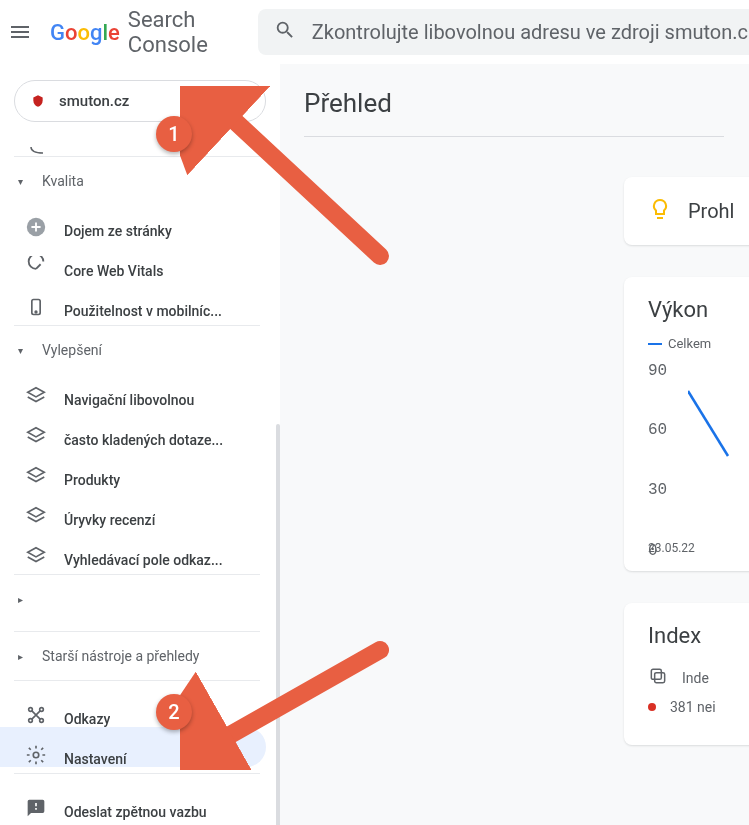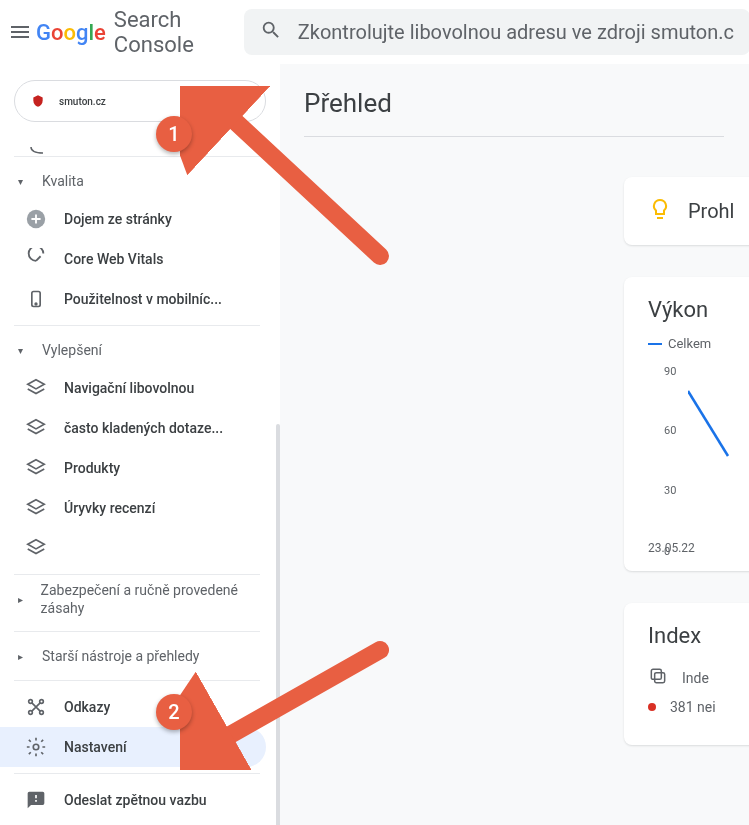"Google" .logo { margin-left: none -> 14px }
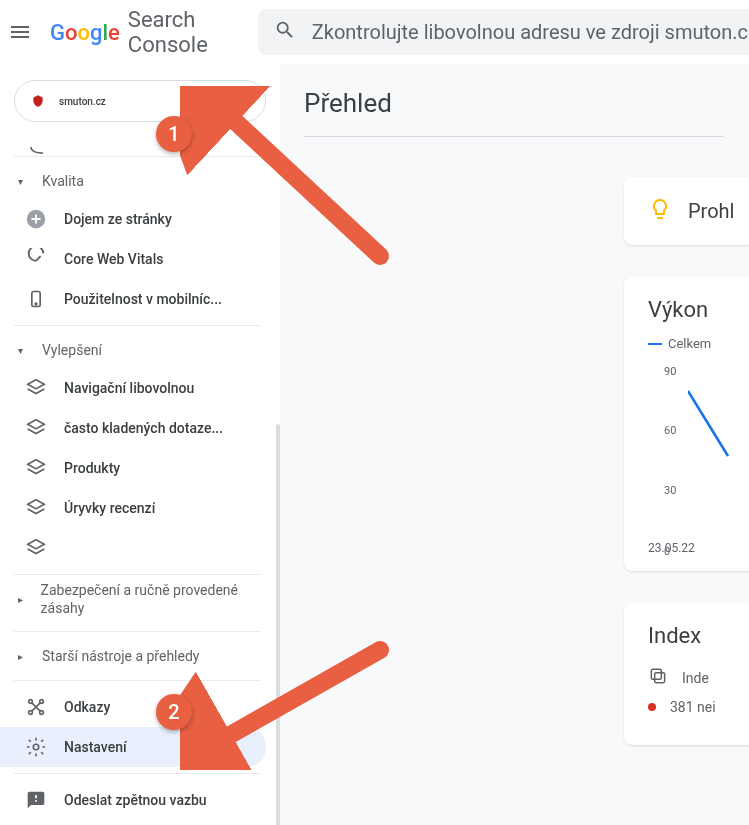"smuton.cz" .property-selector { font-size: 10px -> 15px }
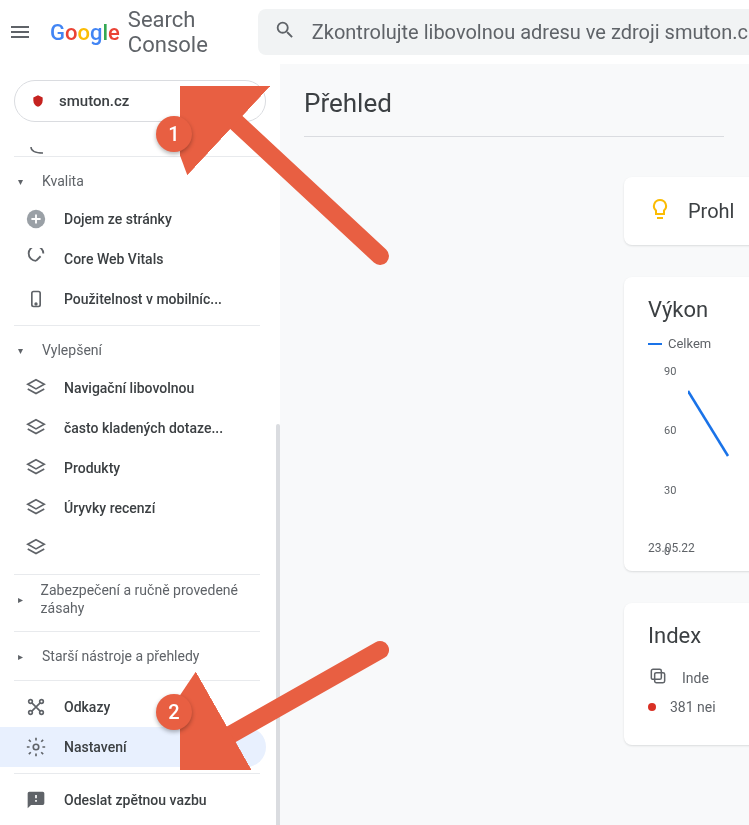"Dojem ze stránky" .nav-item { align-items: center -> flex-end }
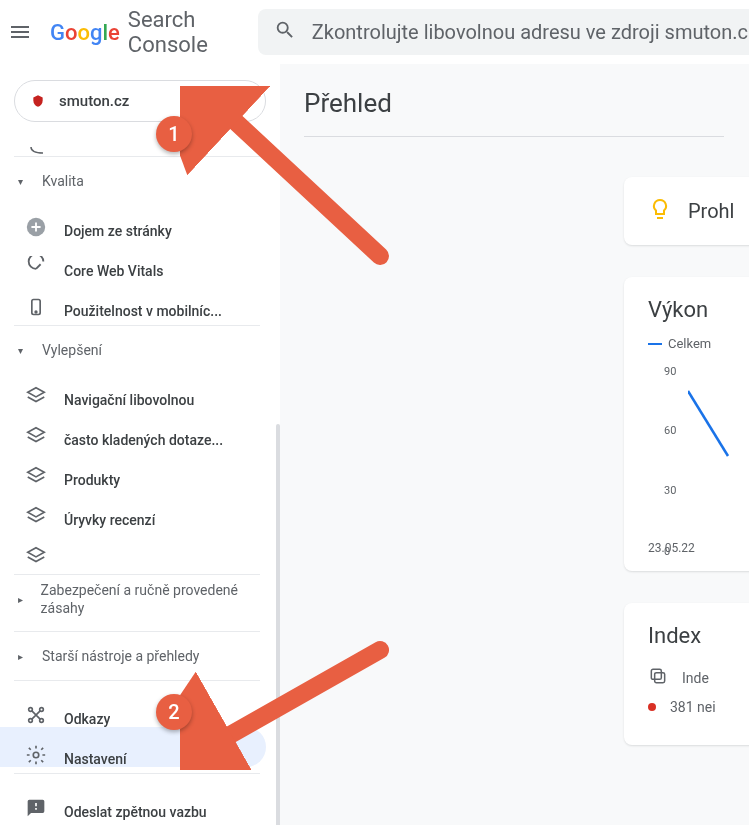"90" .tick { font-family: none -> Liberation Mono, monospace; font-size: 11px -> 16px; left: 16px -> 0 }
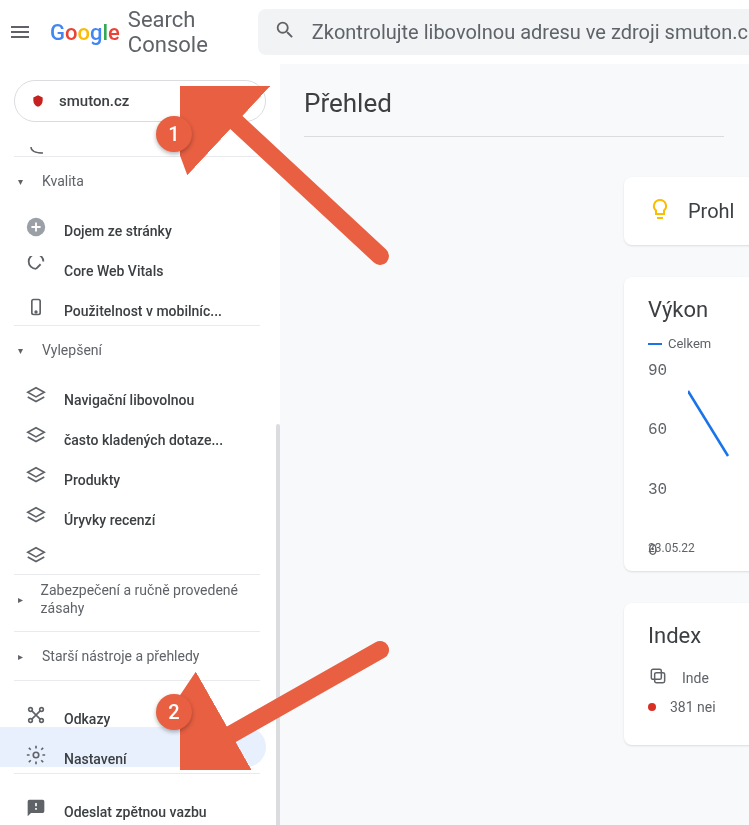"Vyhledávací pole odkaz..." span.label { html: none -> <span>Vyhledávací pole odkaz...</span> }
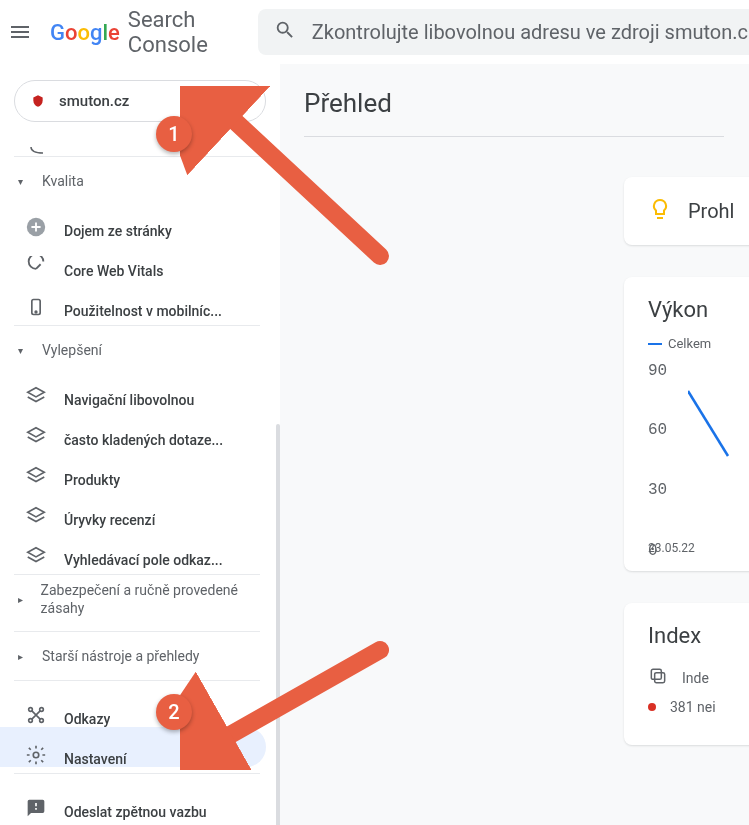"Zabezpečení a ručně provedené zásahy" span { html: <span>Zabezpečení a ručně provedené zásahy</span> -> none }
